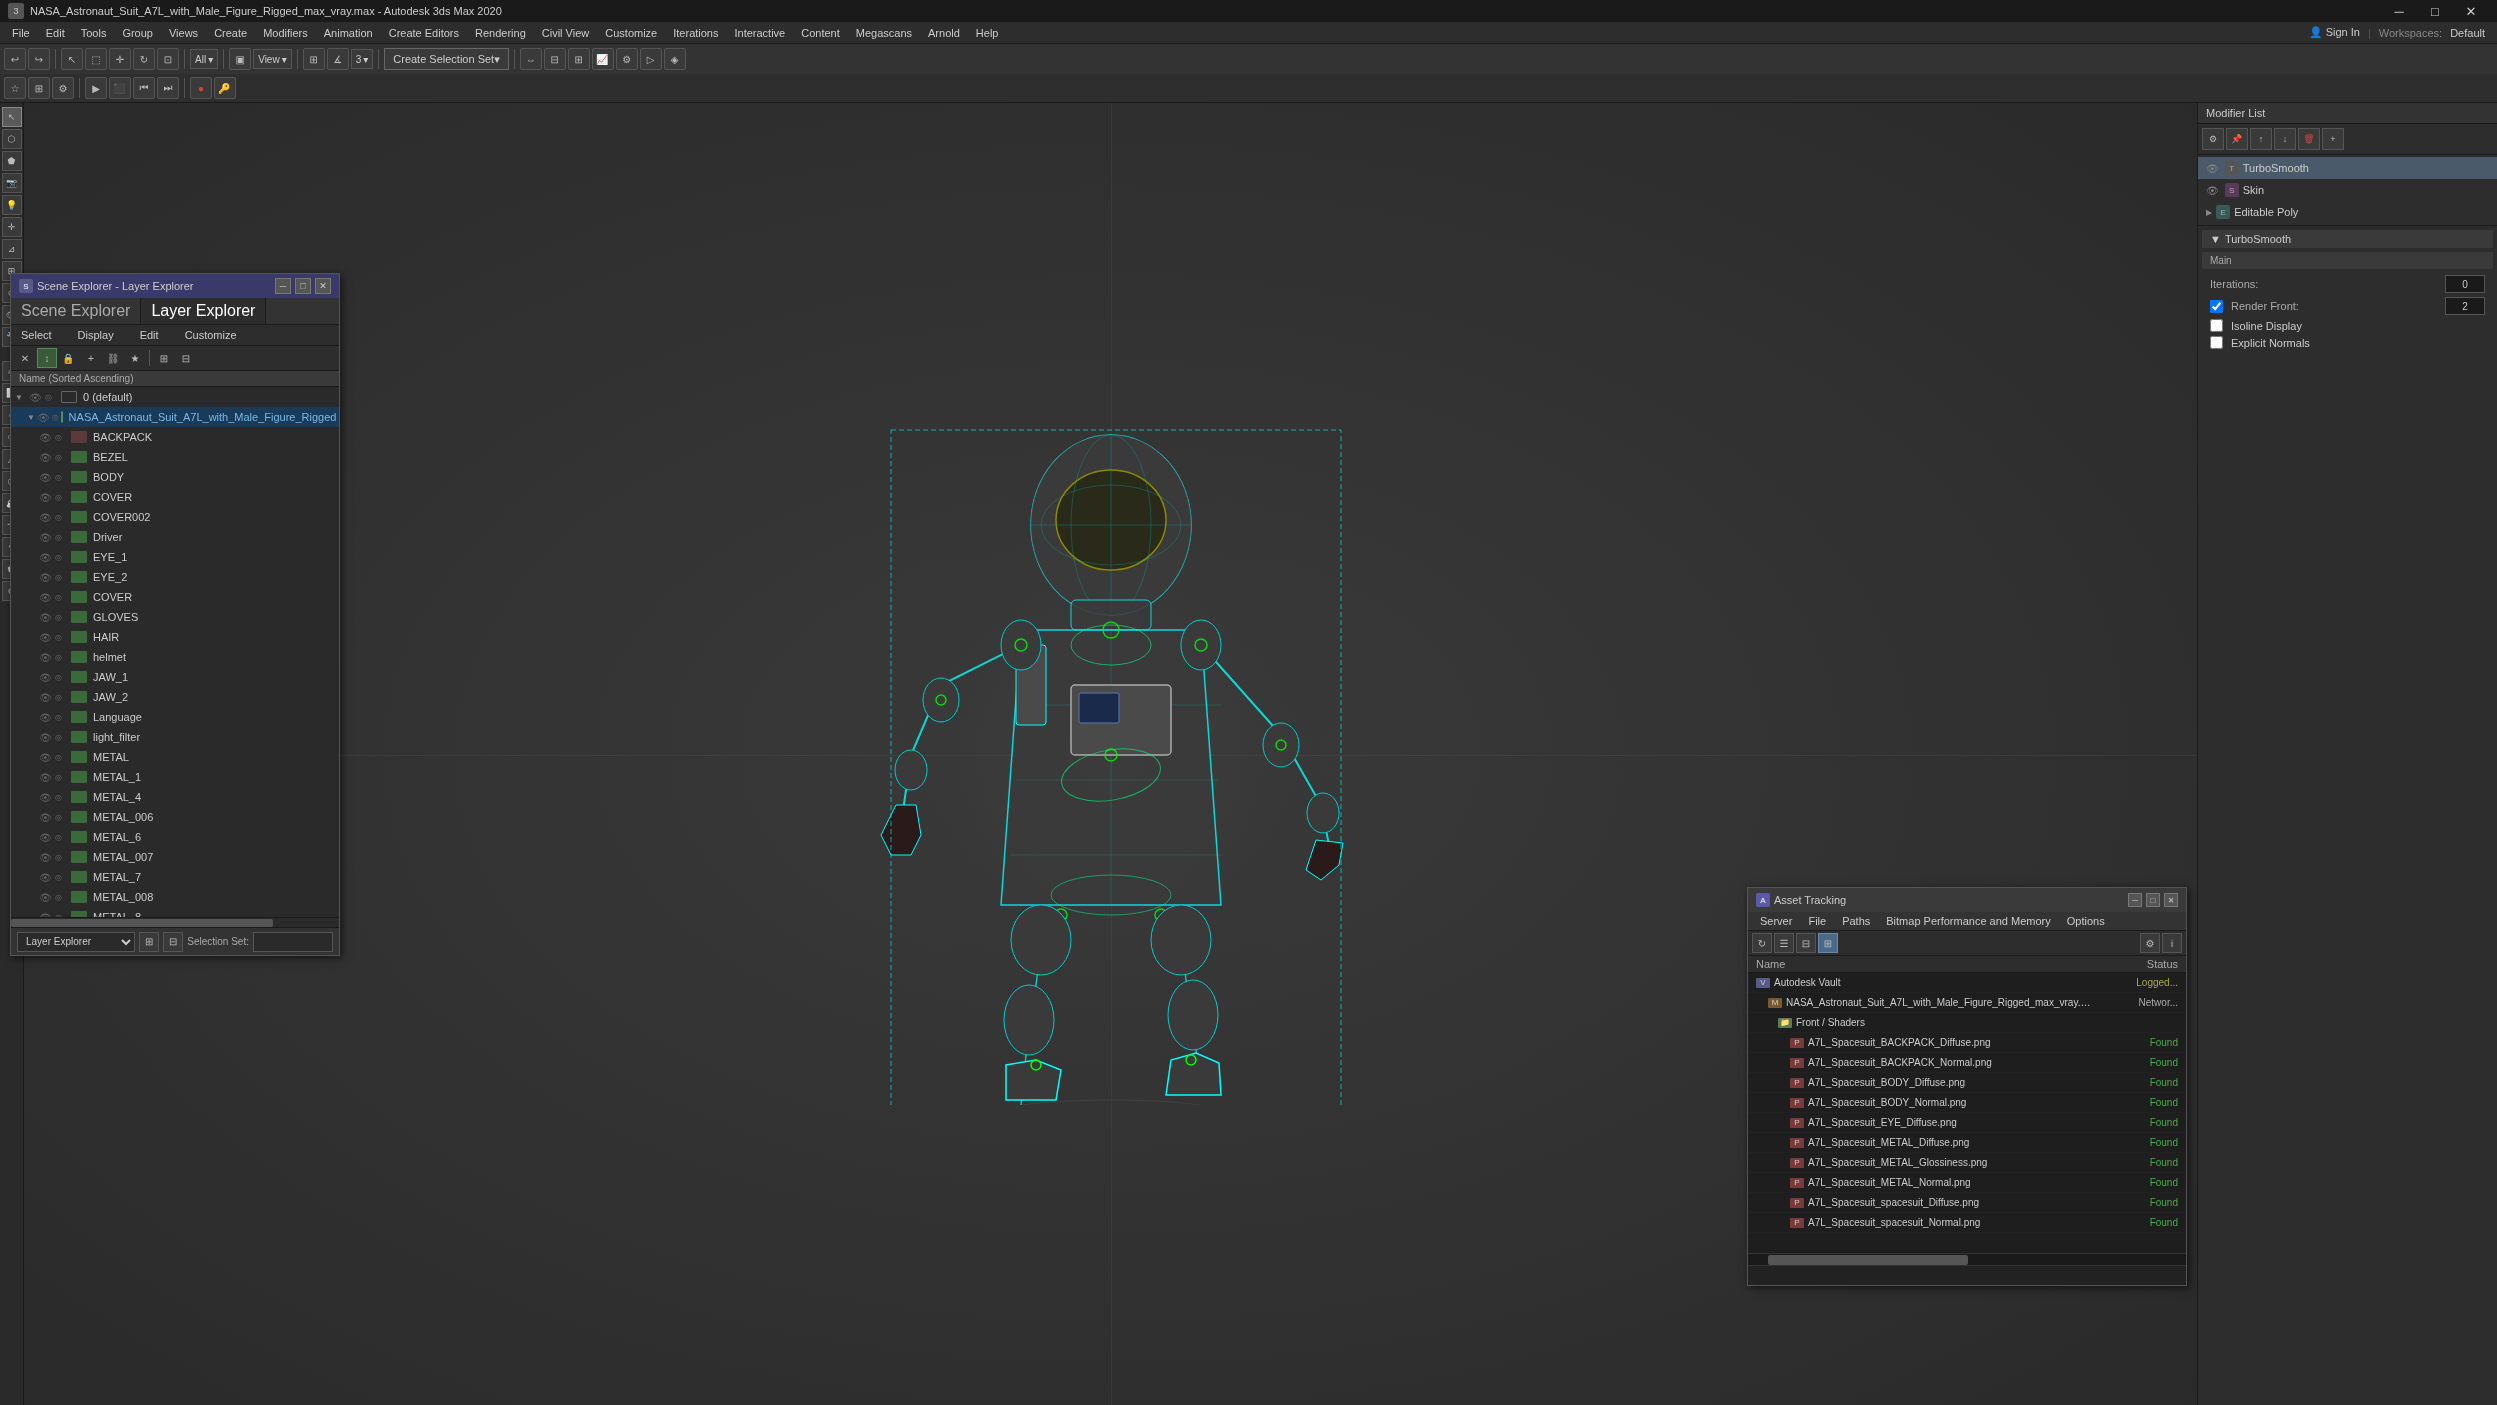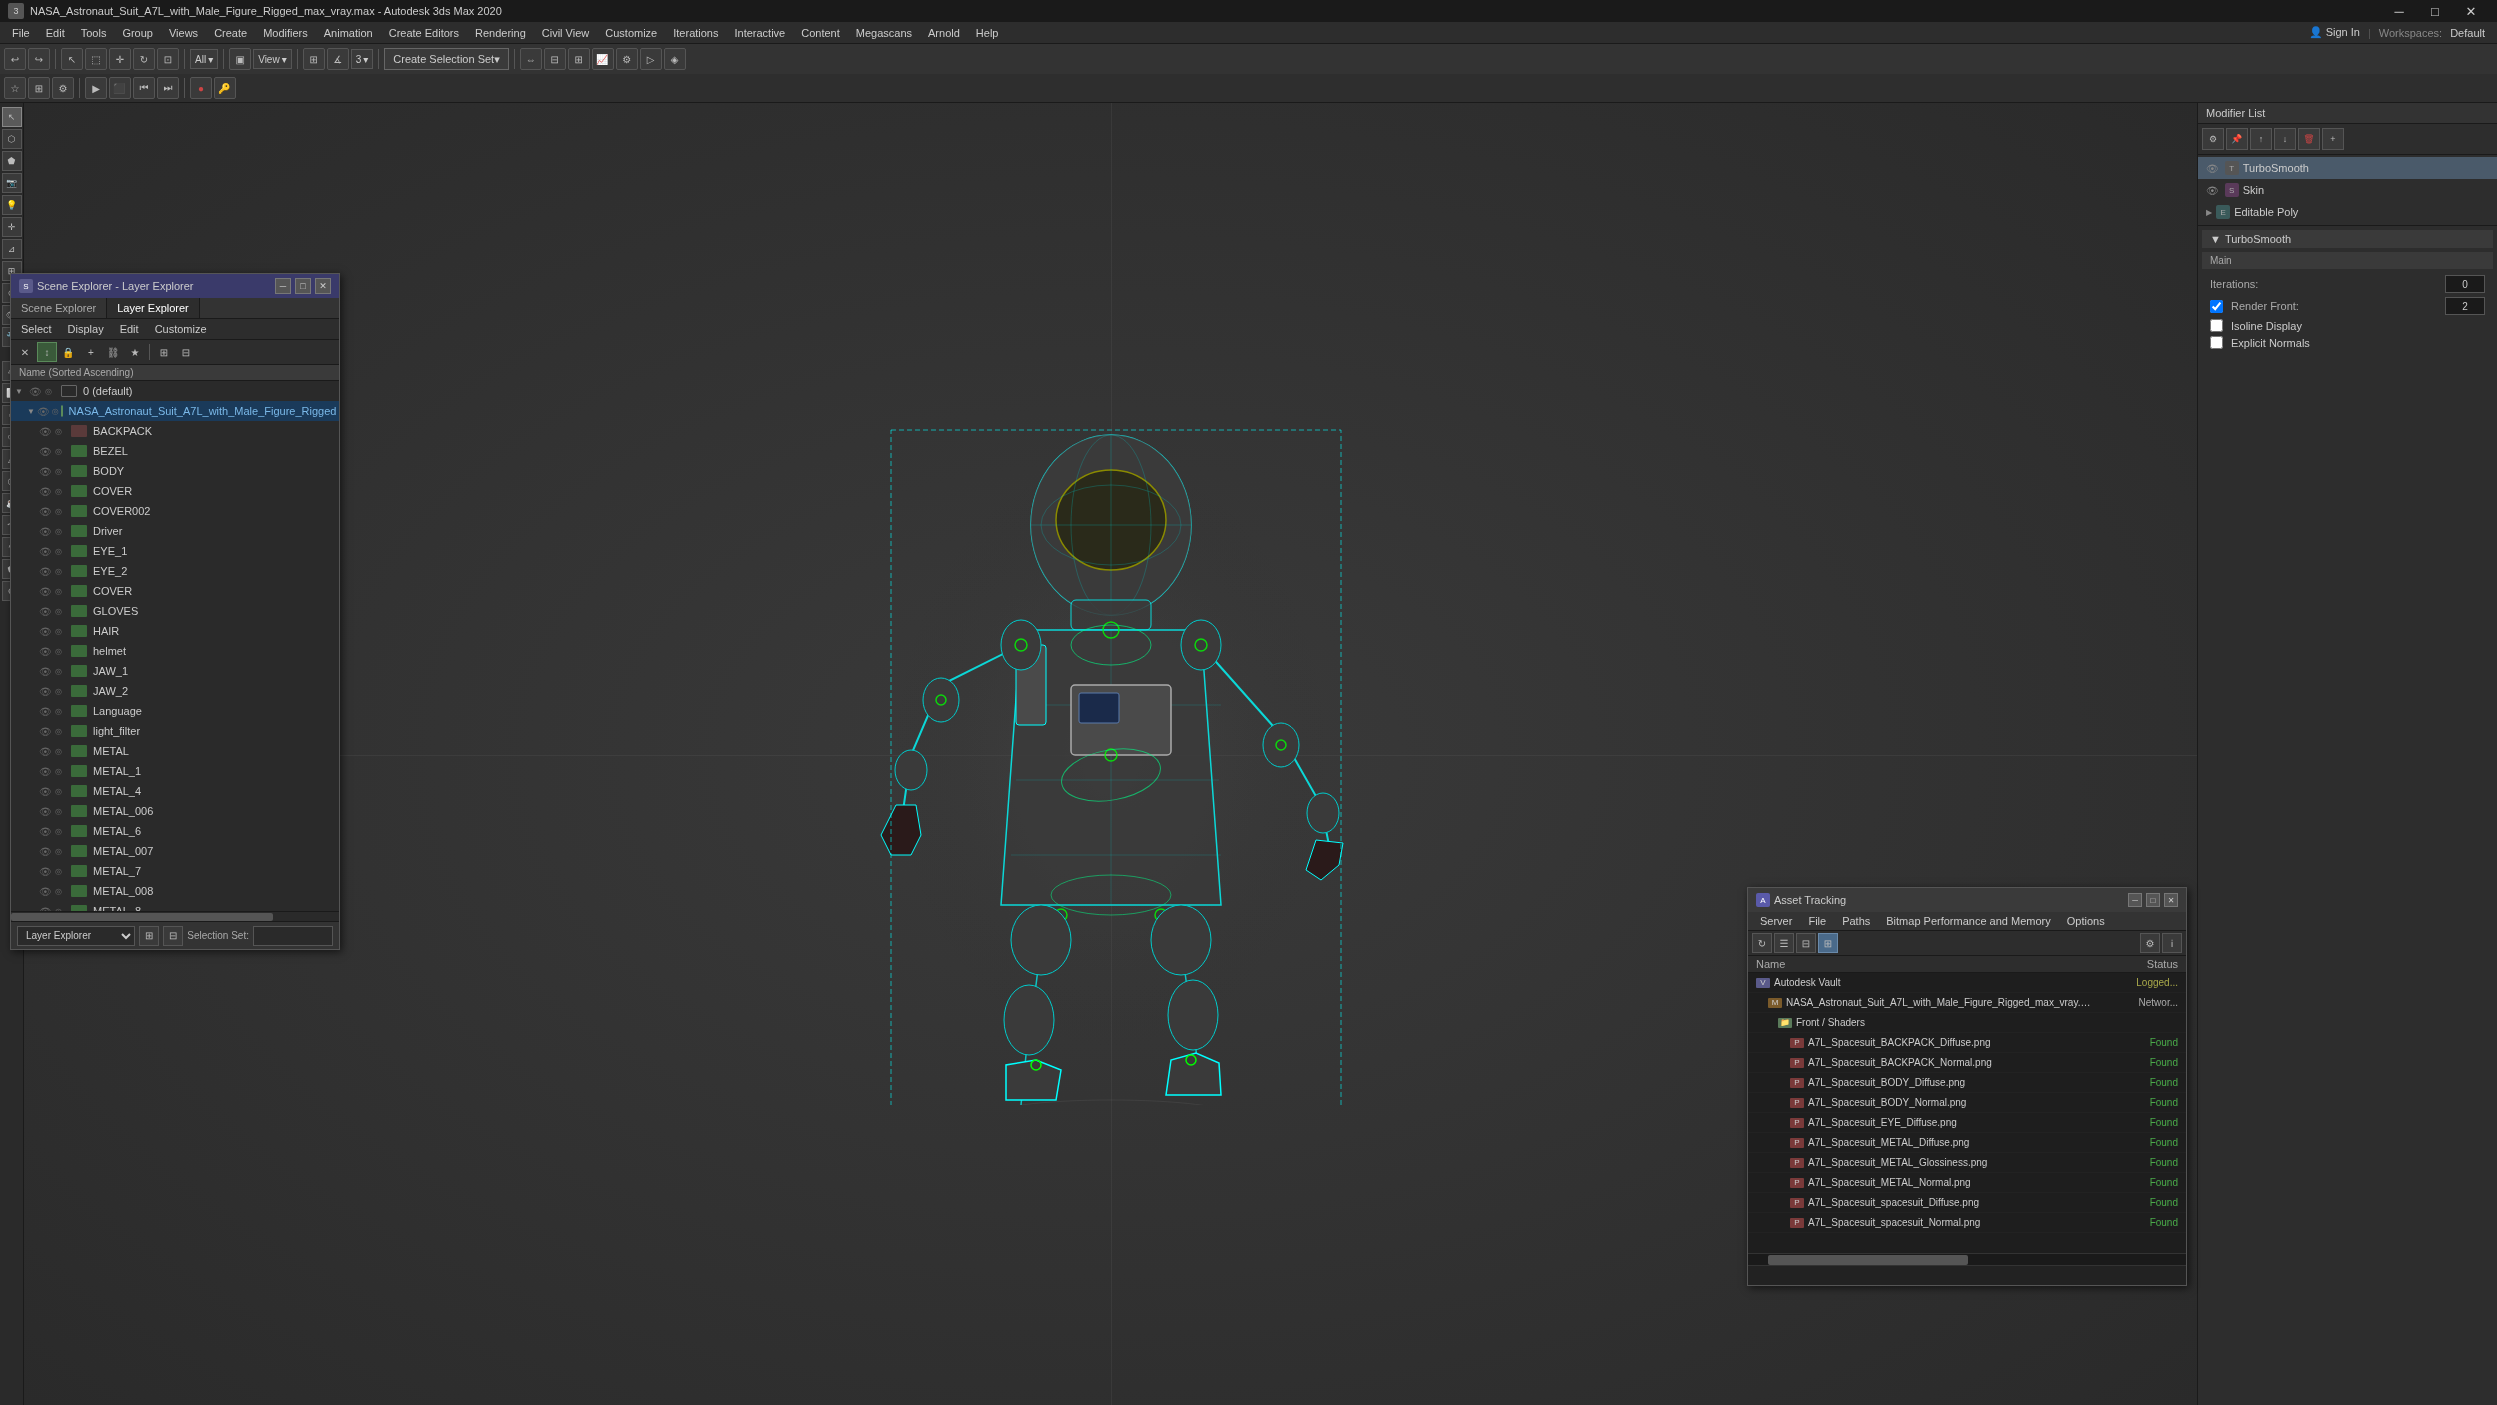"Scene Explorer" .se-tab { font-size: 11px -> 16px }
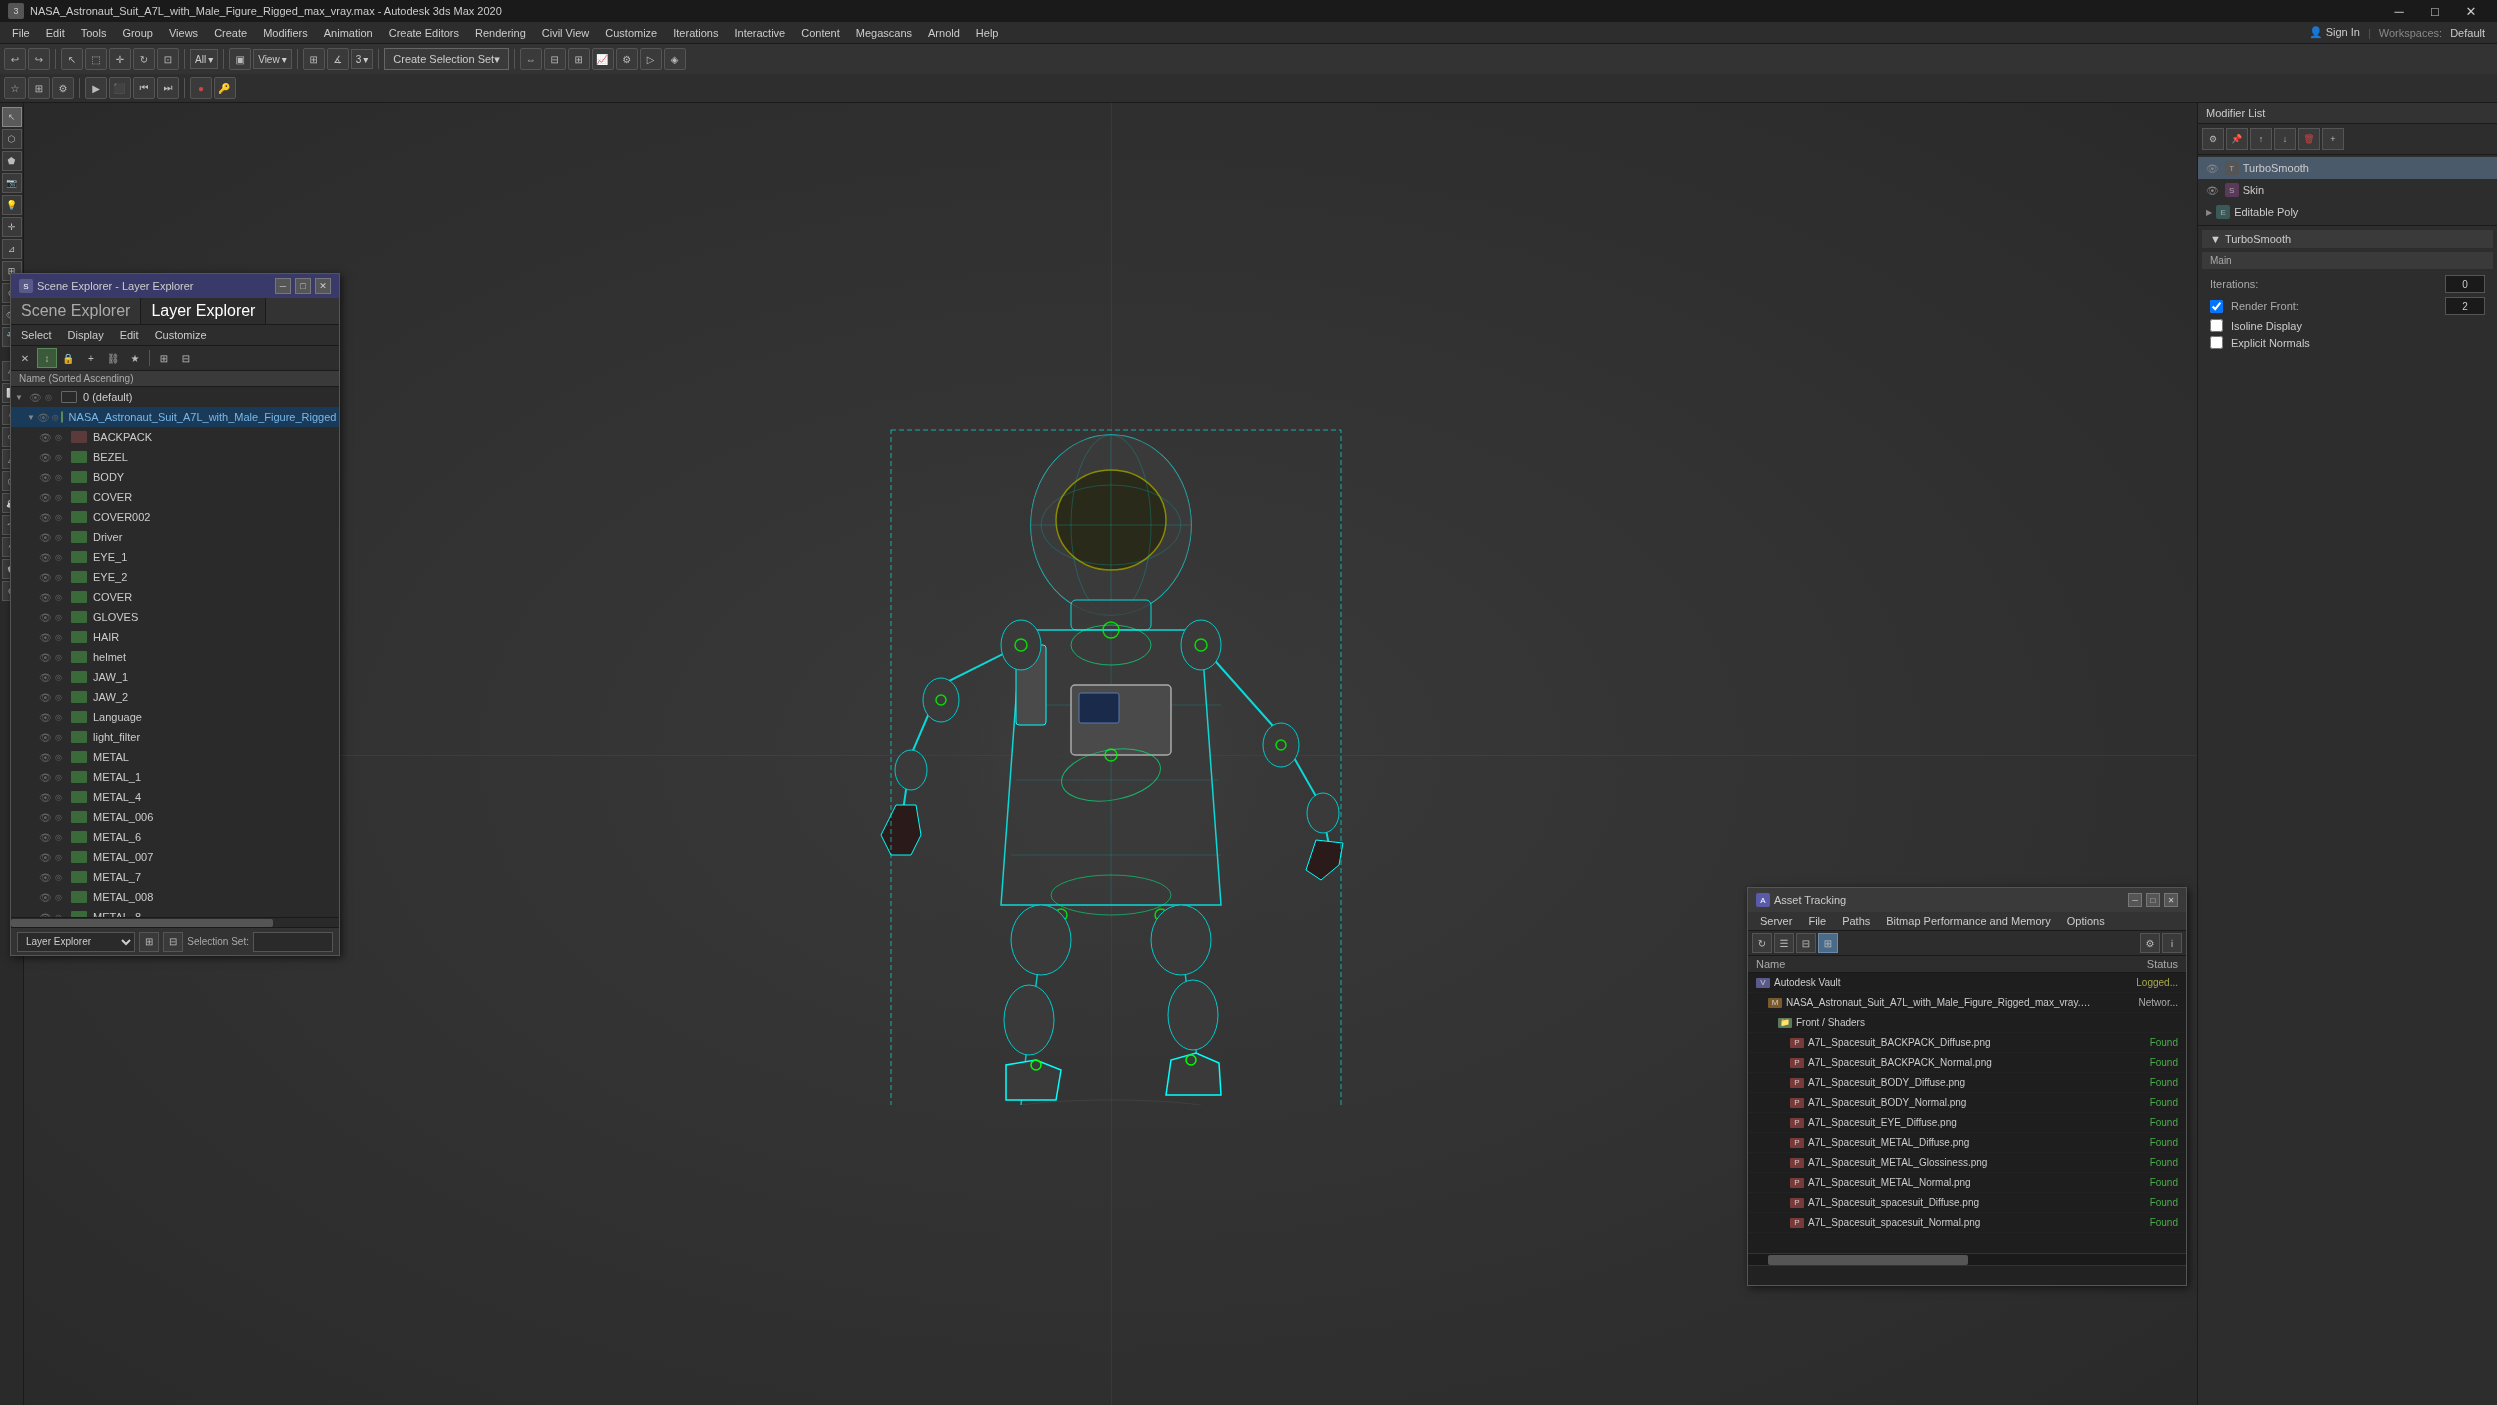"Select" #se-menu { gap: 4px -> 14px }
